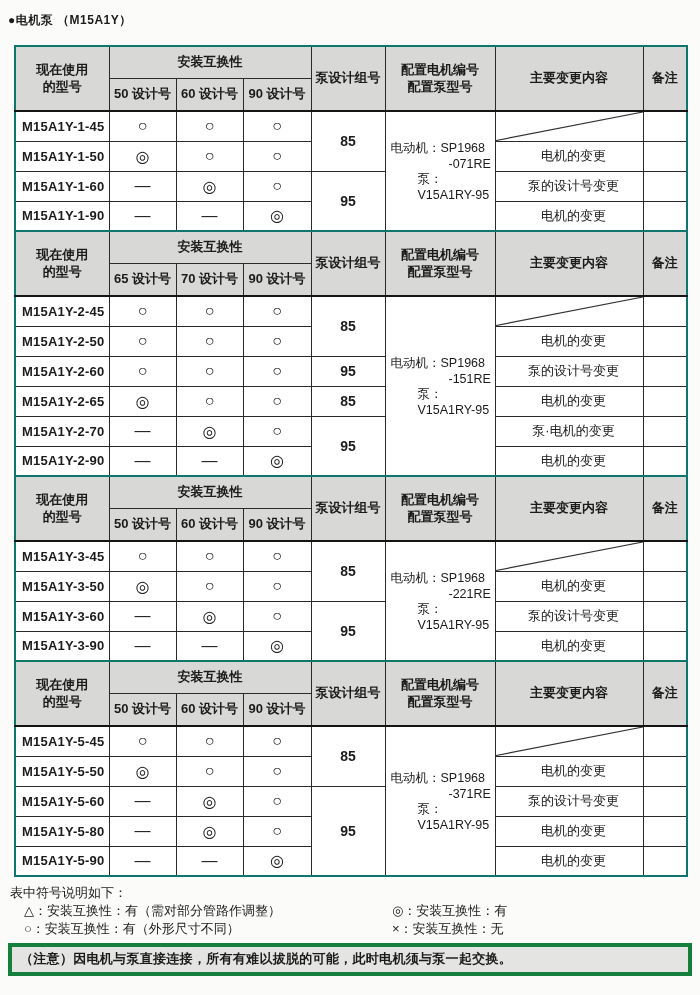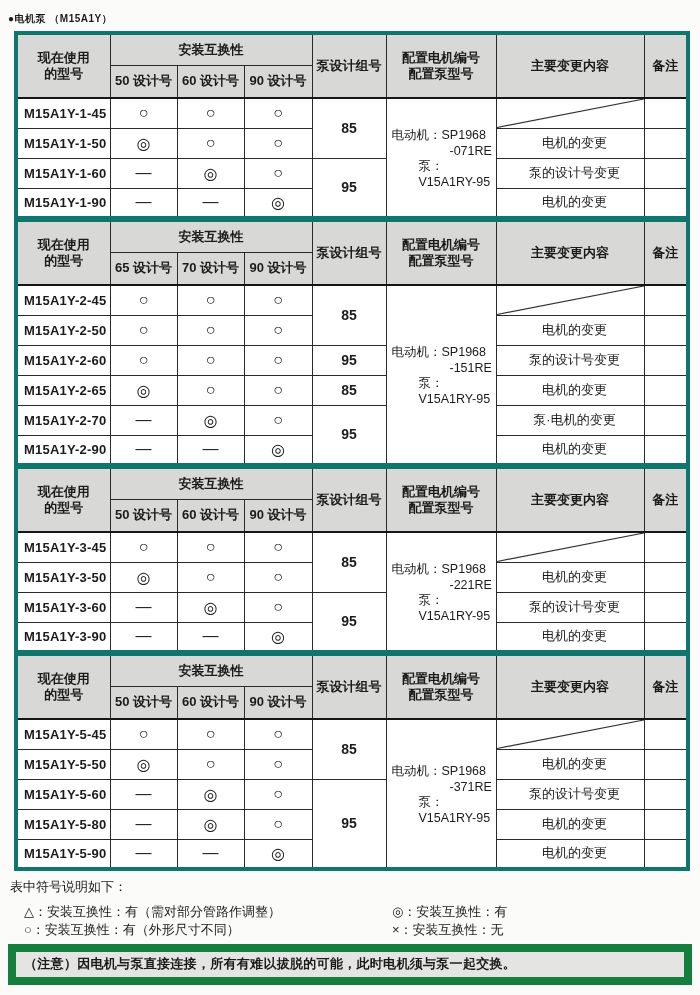"●电机泵 （M15A1Y）" .subtitle { font-size: 10px -> 12px; margin: 7px 0 5px 0 -> 7px 0 16px 0 }
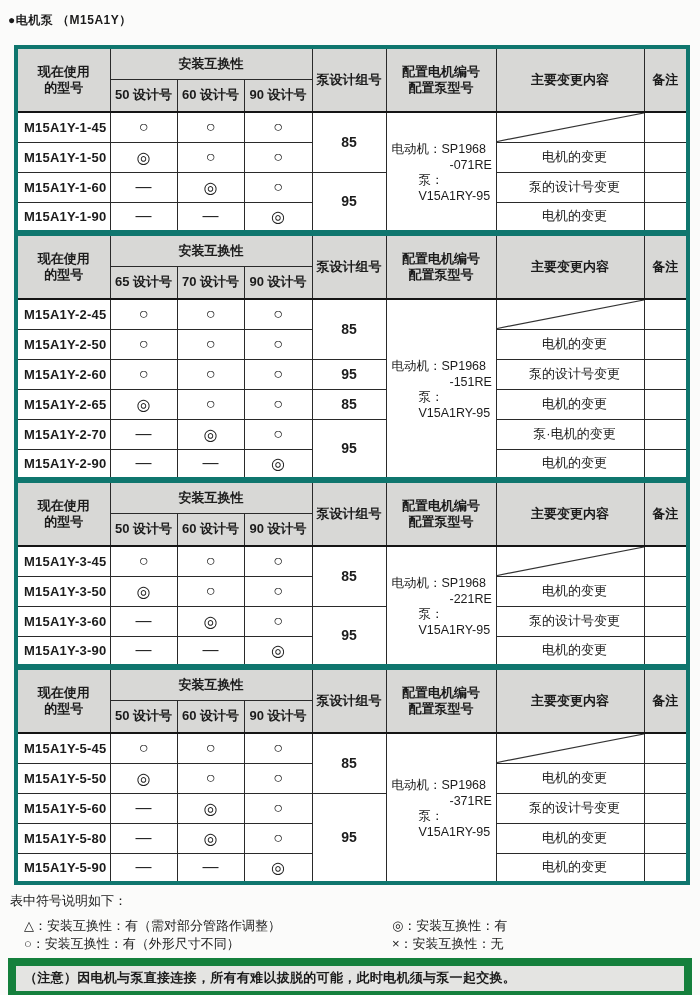"现在使用" .ctable { border: 4px solid #0f766e -> 2px solid #0f766e }
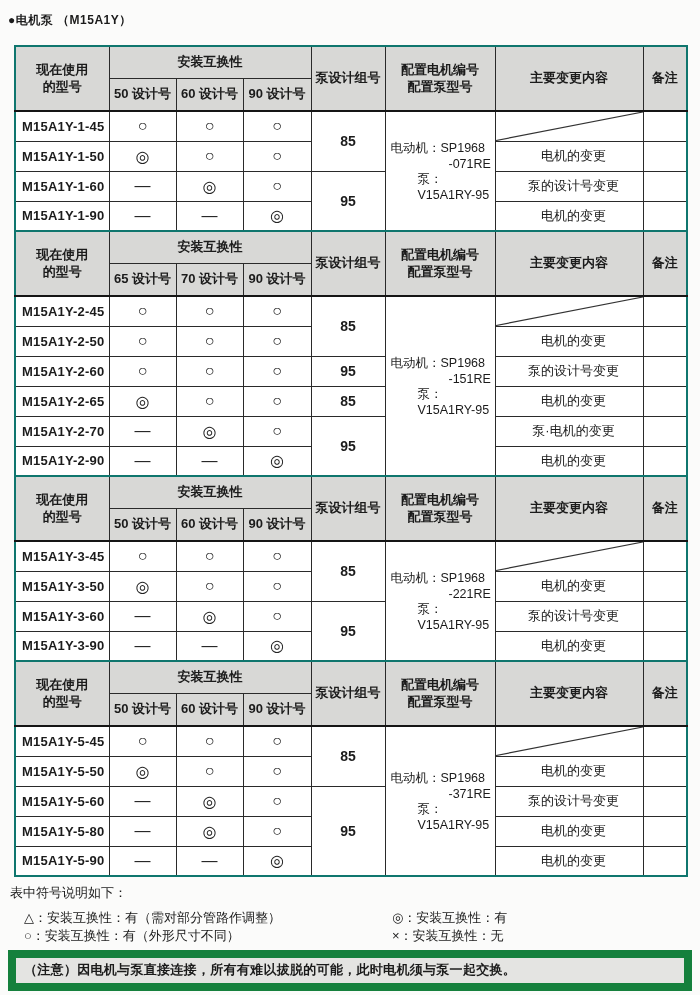"表中符号说明如下：" .legend-head { margin-bottom: 8px -> 1px }
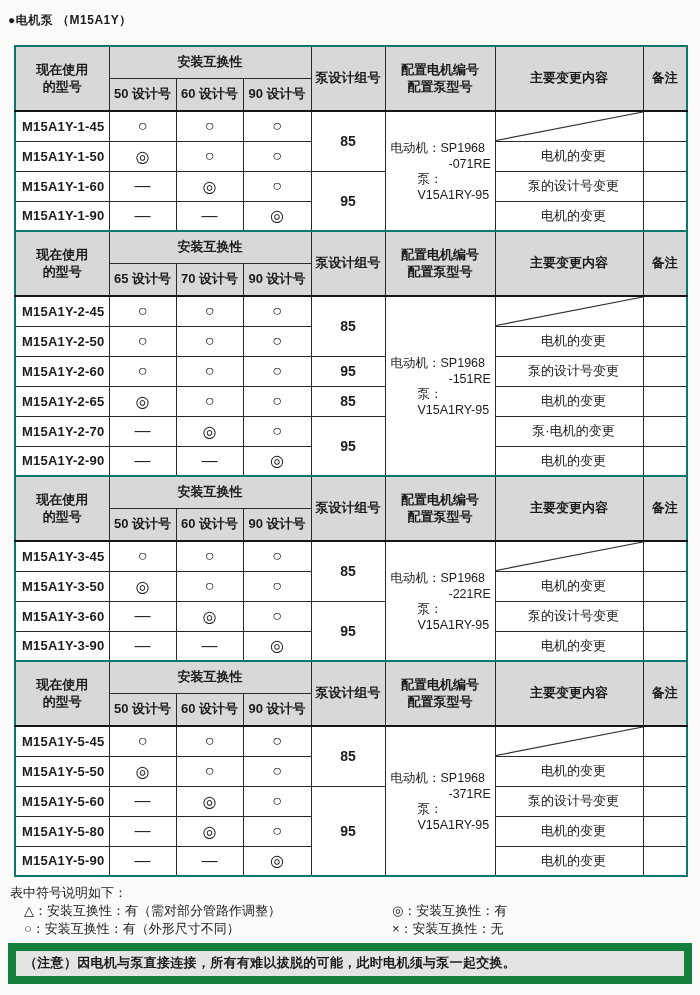"（注意）因电机与泵直接连接，所有有难以拔脱的可能，此时电机须与泵一起交换。" .note-box { border: 8px solid #15803d -> 4px solid #15803d }
